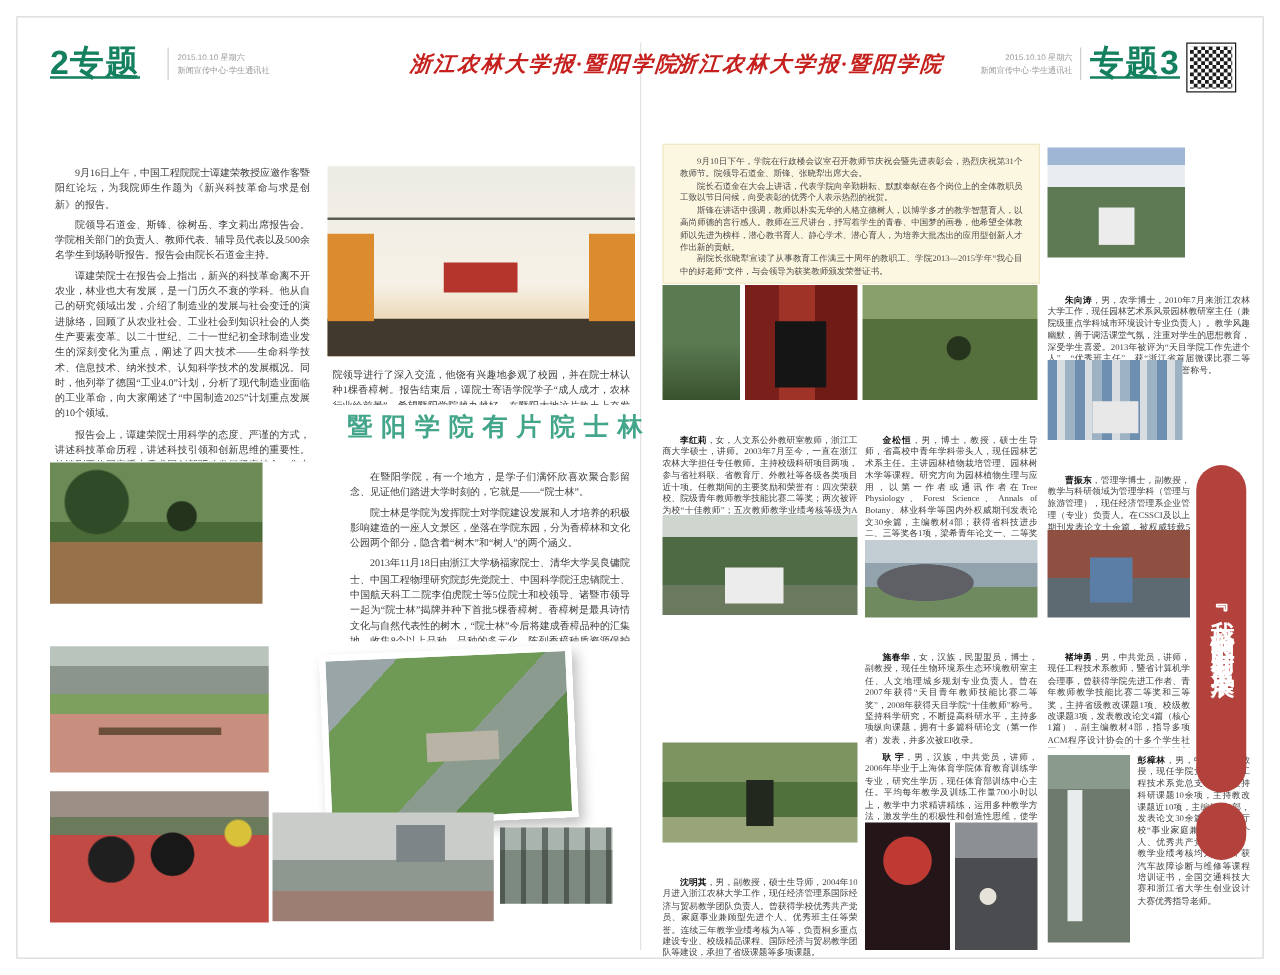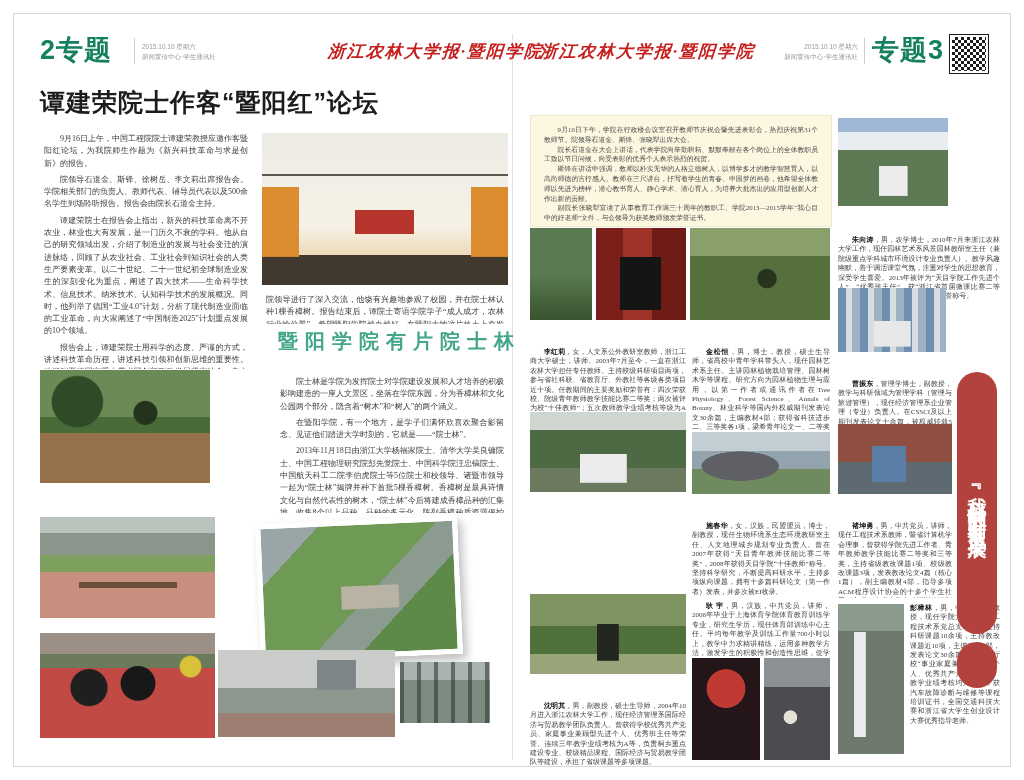"2专题" .plabel { text-decoration: none -> underline }
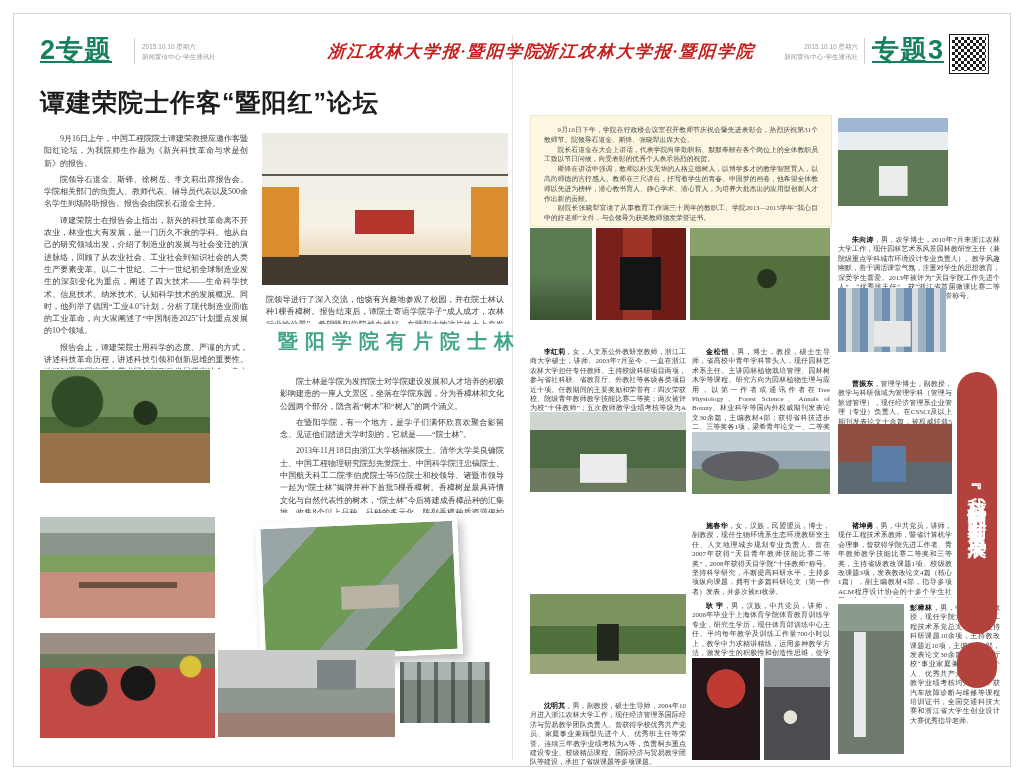"谭建荣院士作客“暨阳红”论坛" div.abs { html: <div>谭建荣院士作客“暨阳红”论坛</div> -> none }
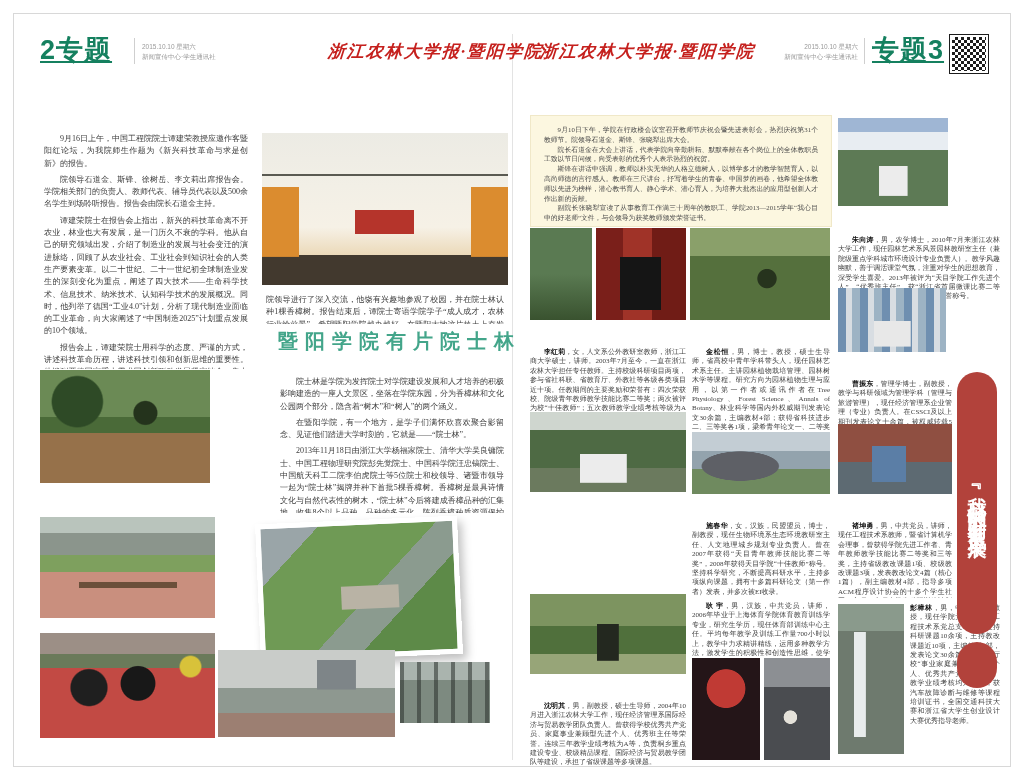"院士林是学院为发挥院士对学院建设发展和人才培养的积极影响建造的一座人文景区，坐落" p { order: before "在暨阳学院，有一个地方，是学子们满怀欣喜欢聚合影留念、见证他们踏进大学时刻的，它" -> after "在暨阳学院，有一个地方，是学子们满怀欣喜欢聚合影留念、见证他们踏进大学时刻的，它" }
